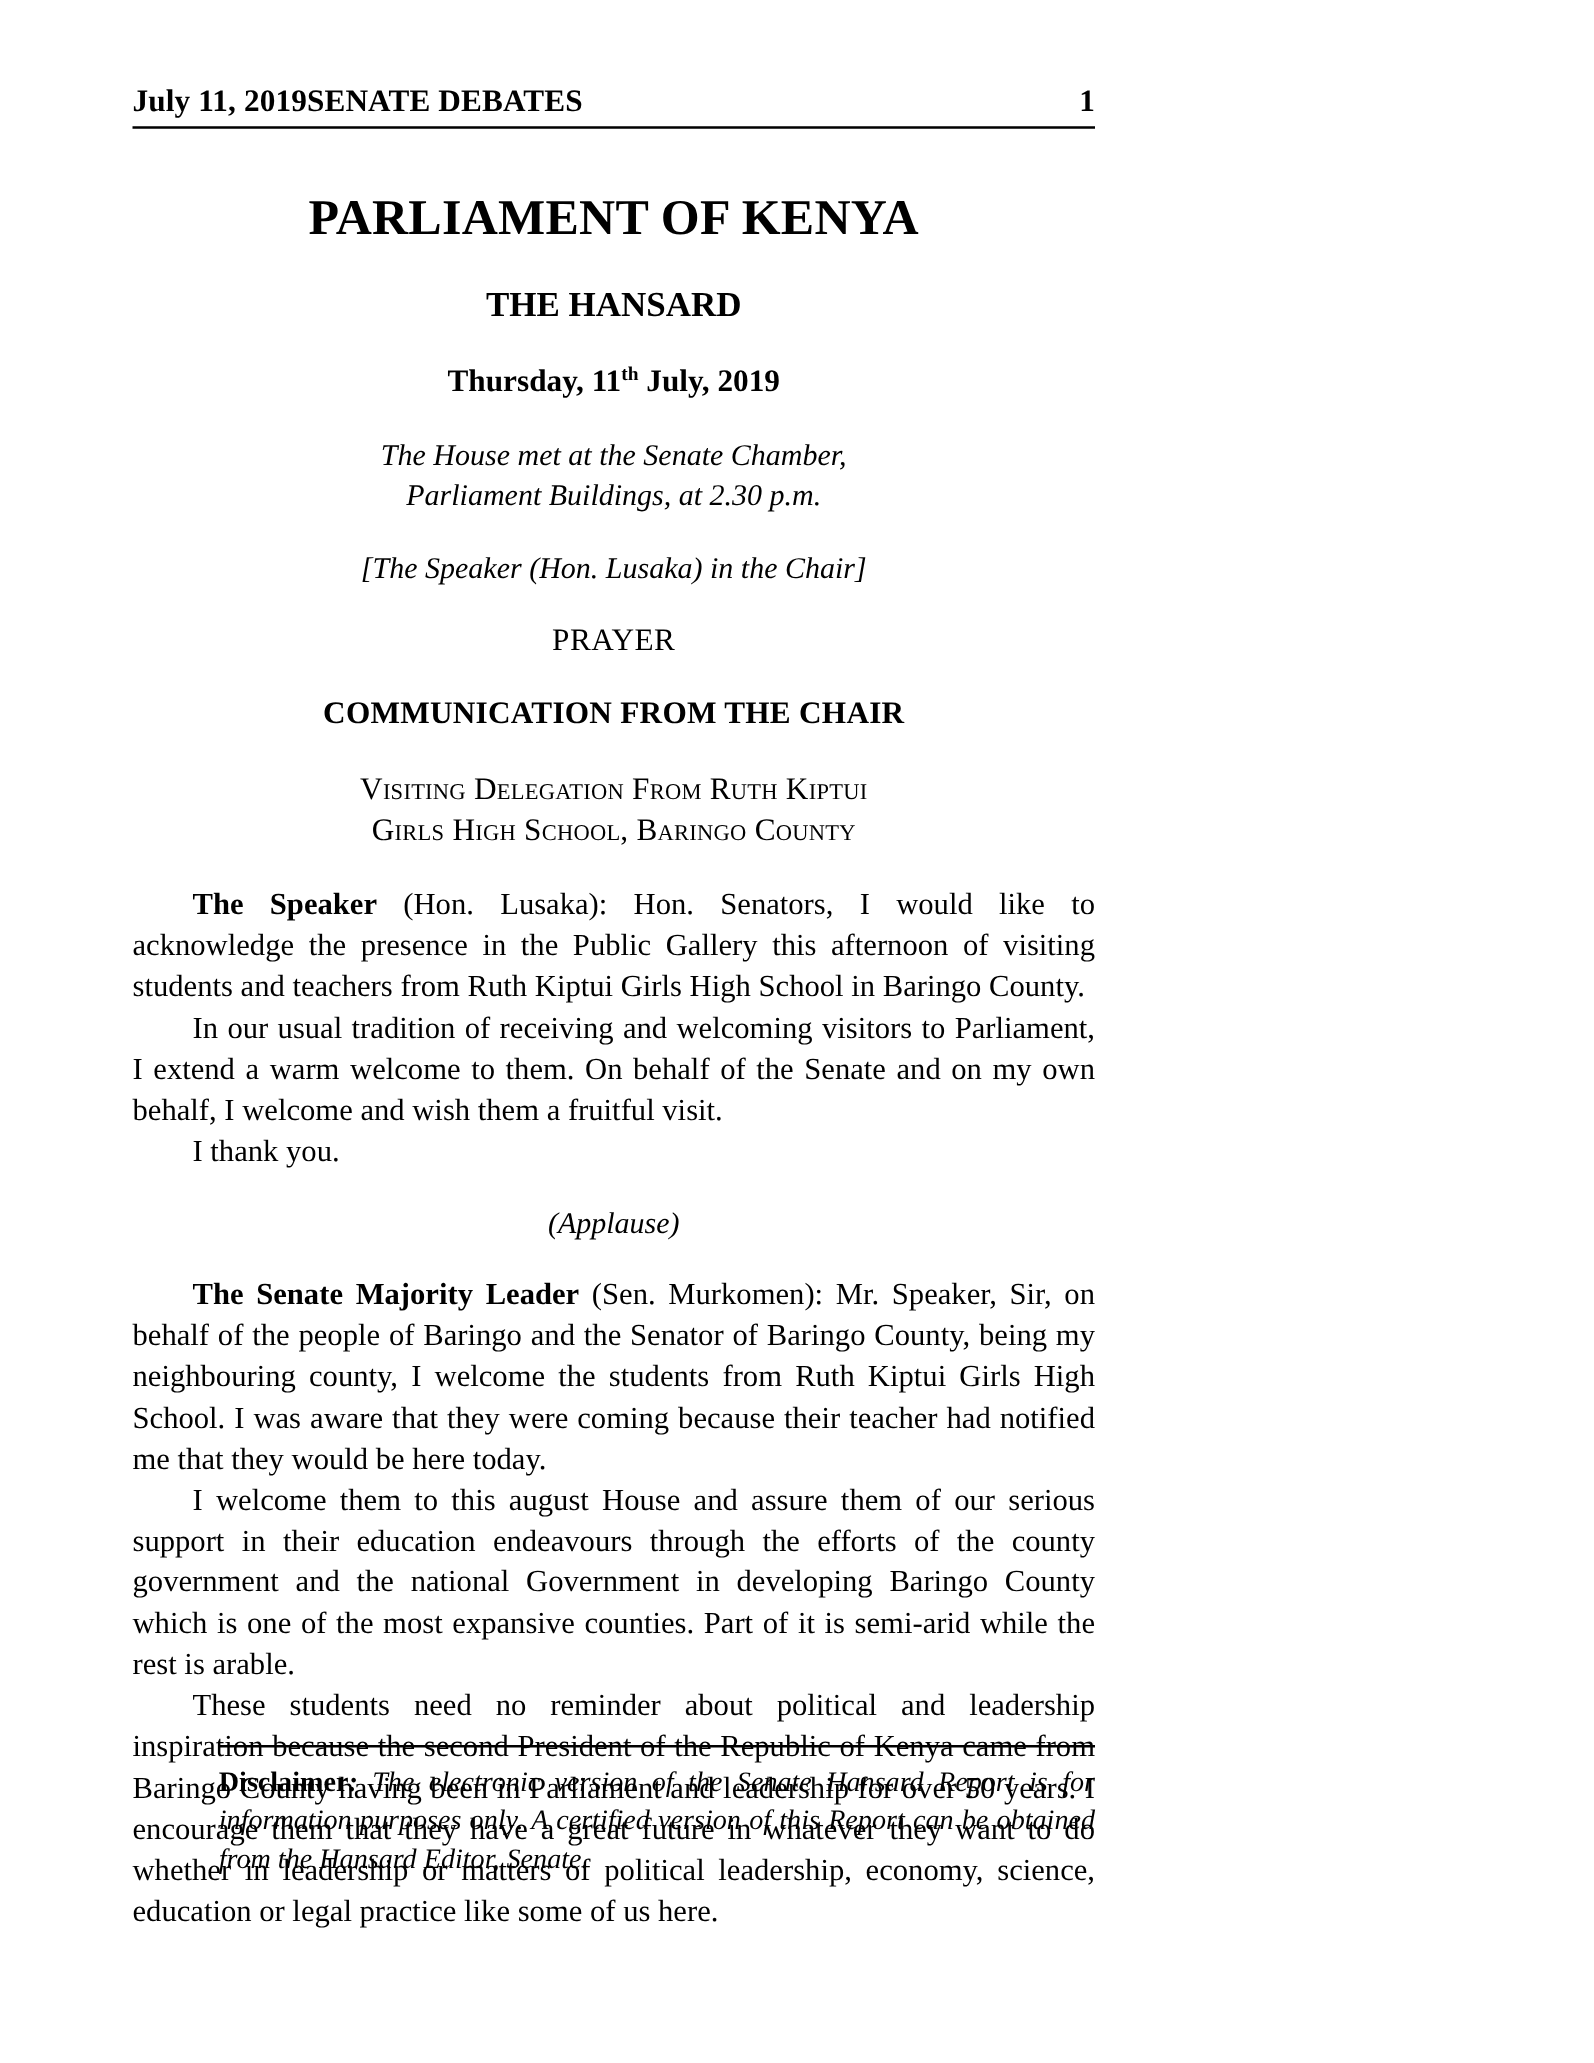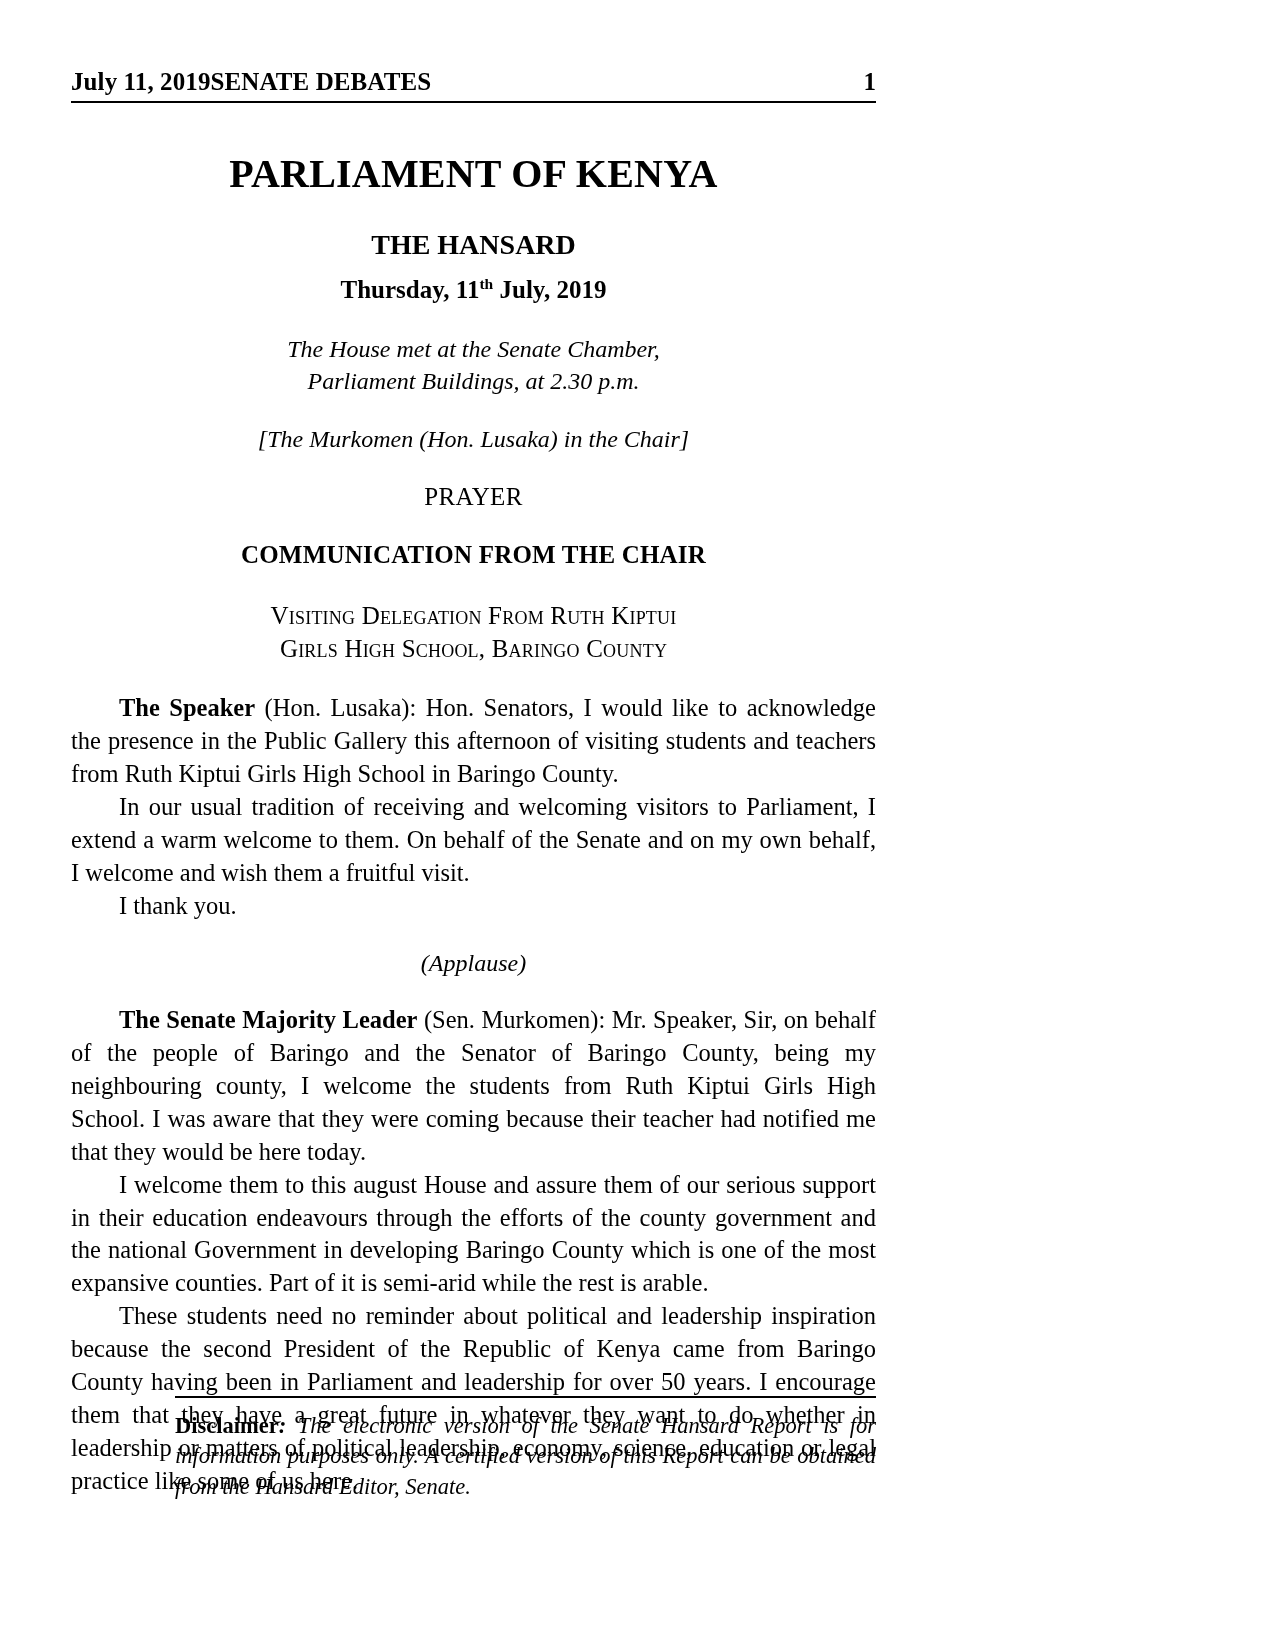"July 11, 2019" .page { padding: 68px 138px 0 71px -> 68px 138px 0 106px }
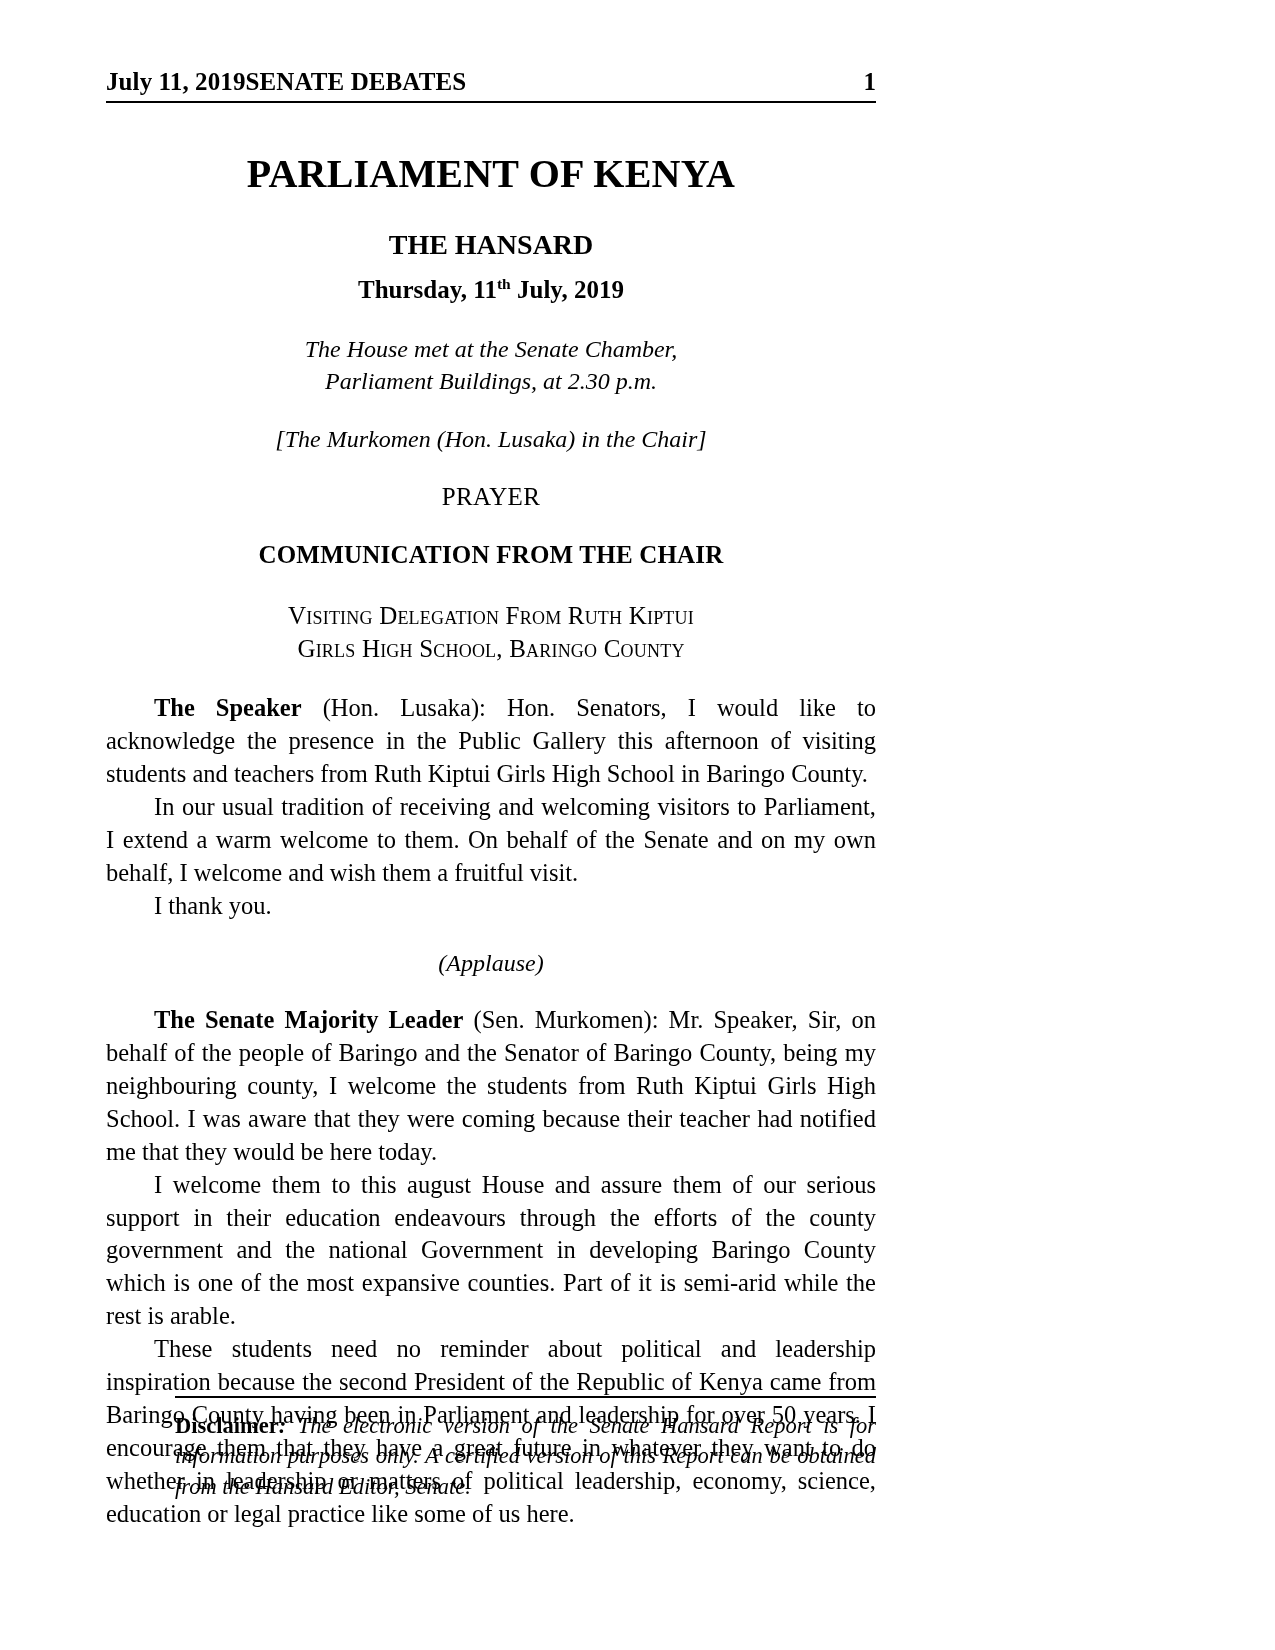"Thursday, 11th July, 2019" .doc-date { margin-top: 15px -> 31px }
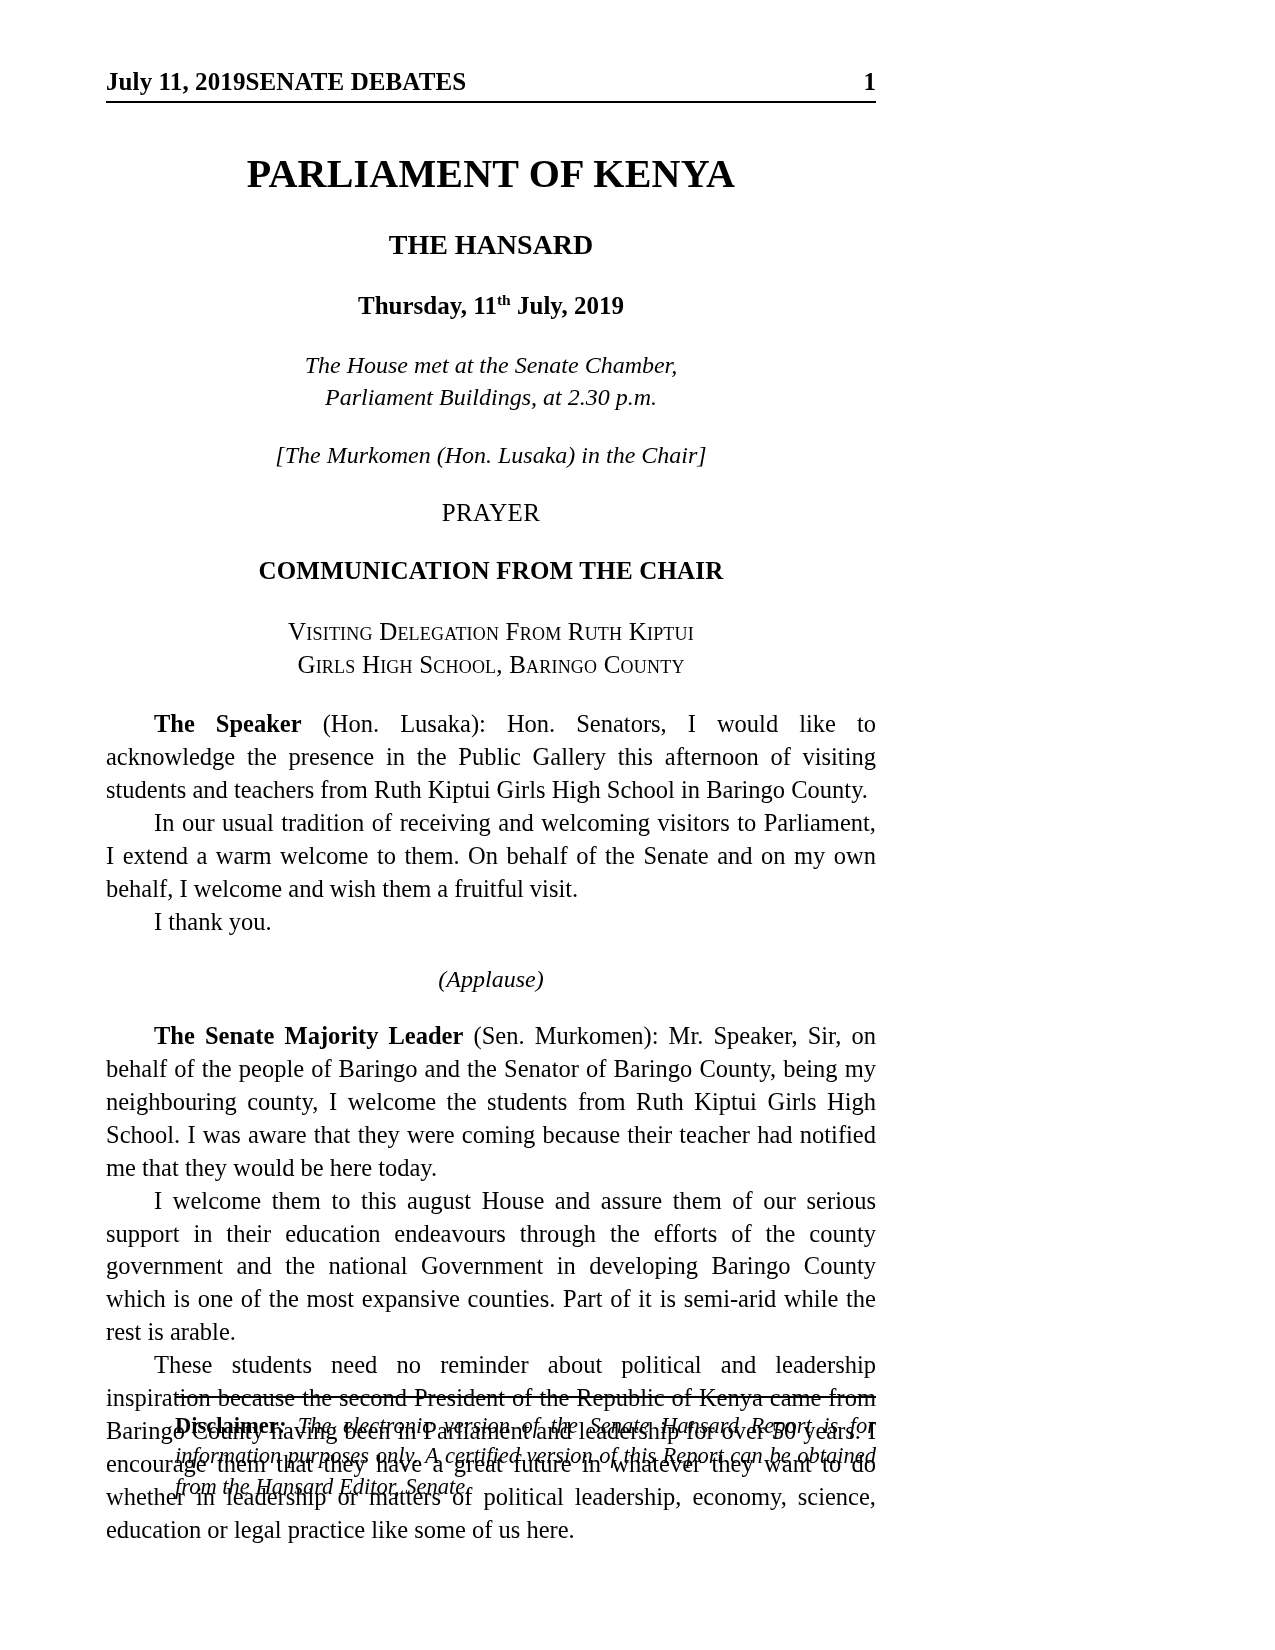"[The Murkomen (Hon. Lusaka) in" div.stage-chair { text: Murkomen -> Speaker }
